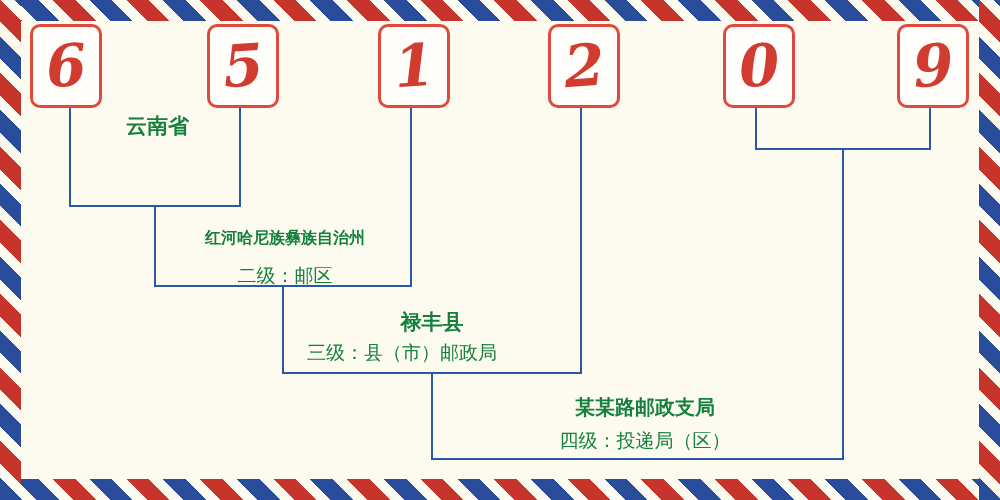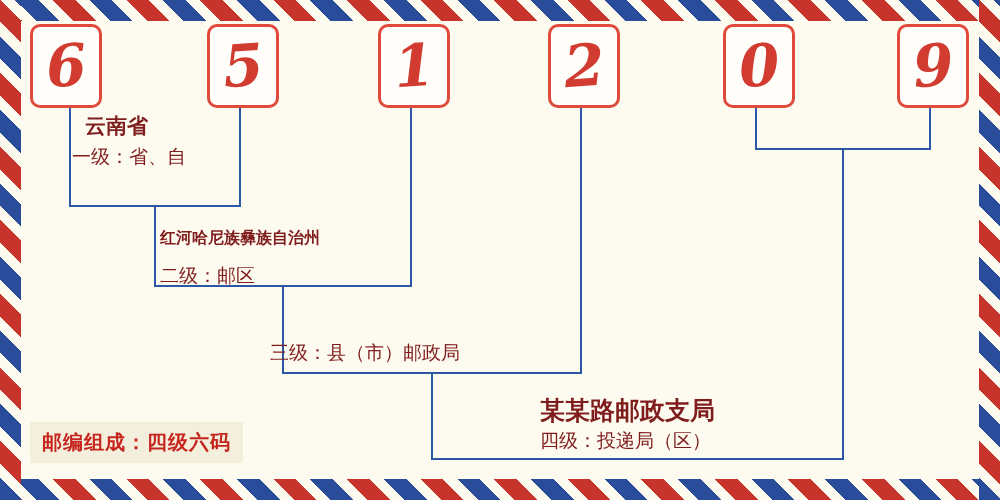"云南省" .lbl { color: #7f1d1d -> #15803d; text-align: none -> center }
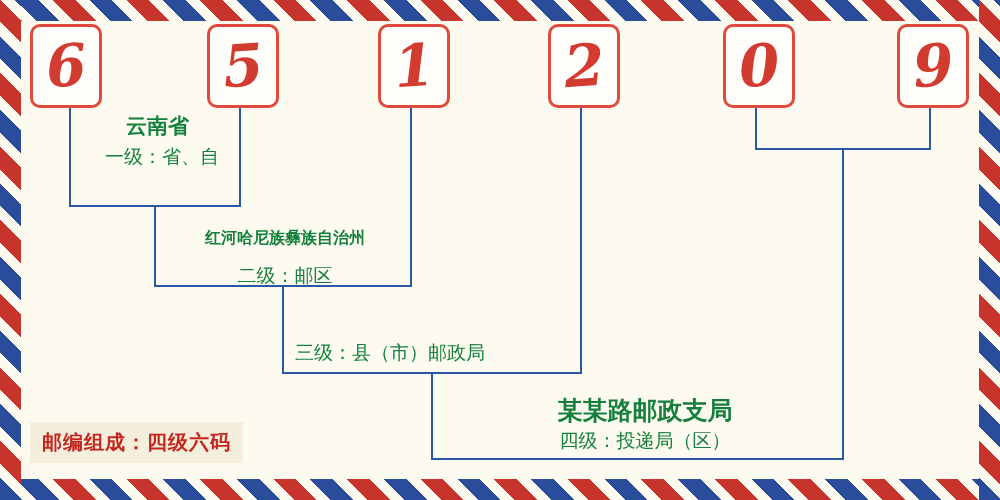"一级：省、自" div.lbl { html: <div>一级：省、自</div> -> none }
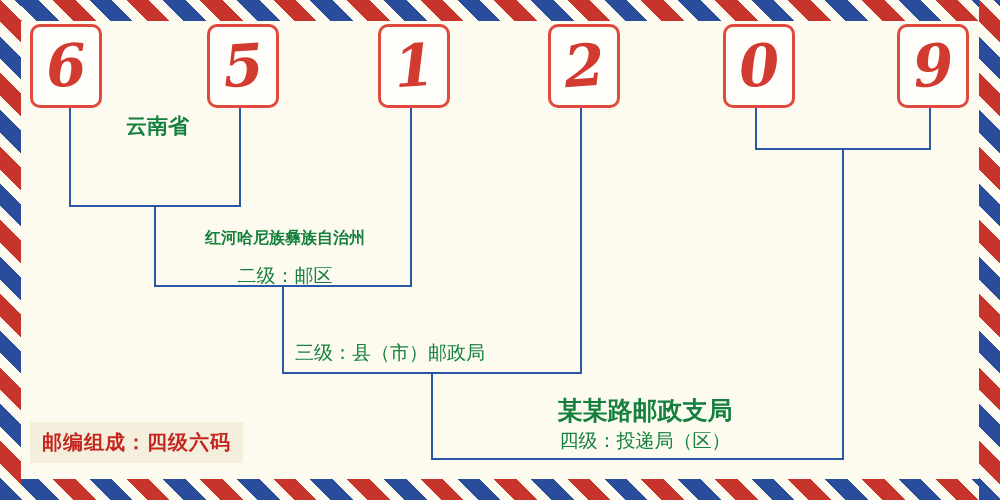"禄丰县" div.lbl { html: none -> <div>禄丰县</div> }
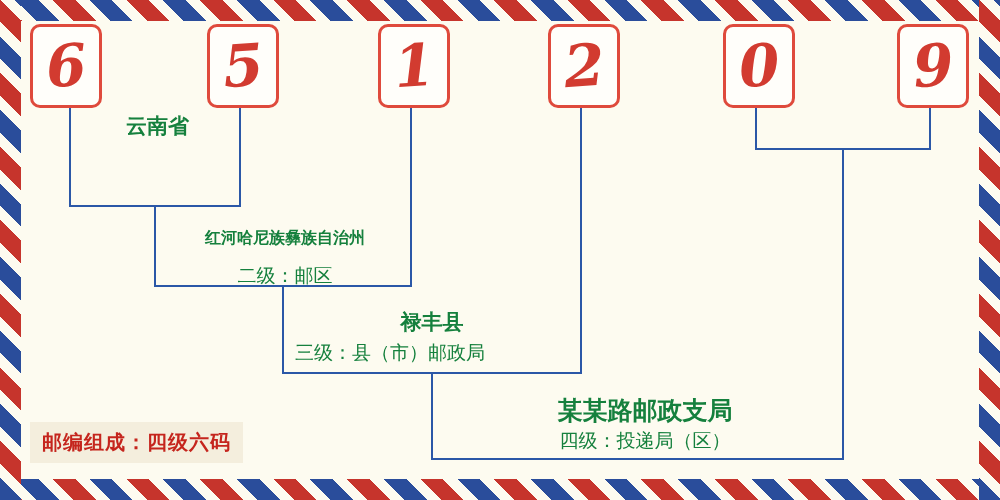"三级：县（市）邮政局" div.lbl { left: 270px -> 282px }
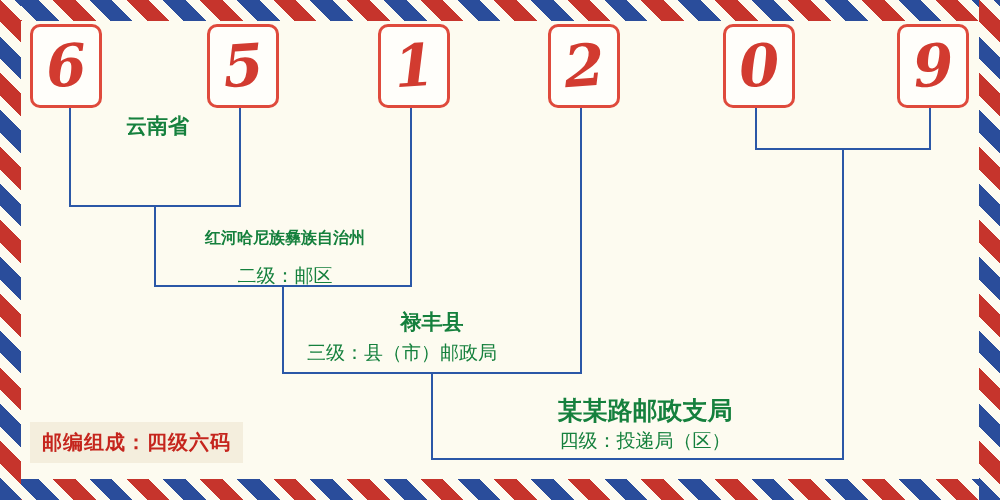"某某路邮政支局" div.lbl { font-size: 25px -> 20px }
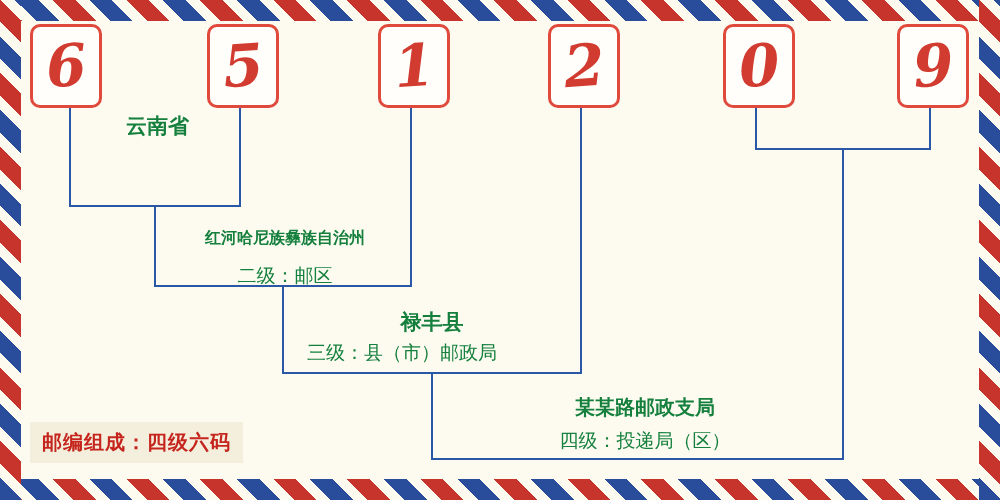"邮编组成：四级六码" div.note { html: <div>邮编组成：四级六码</div> -> none }
